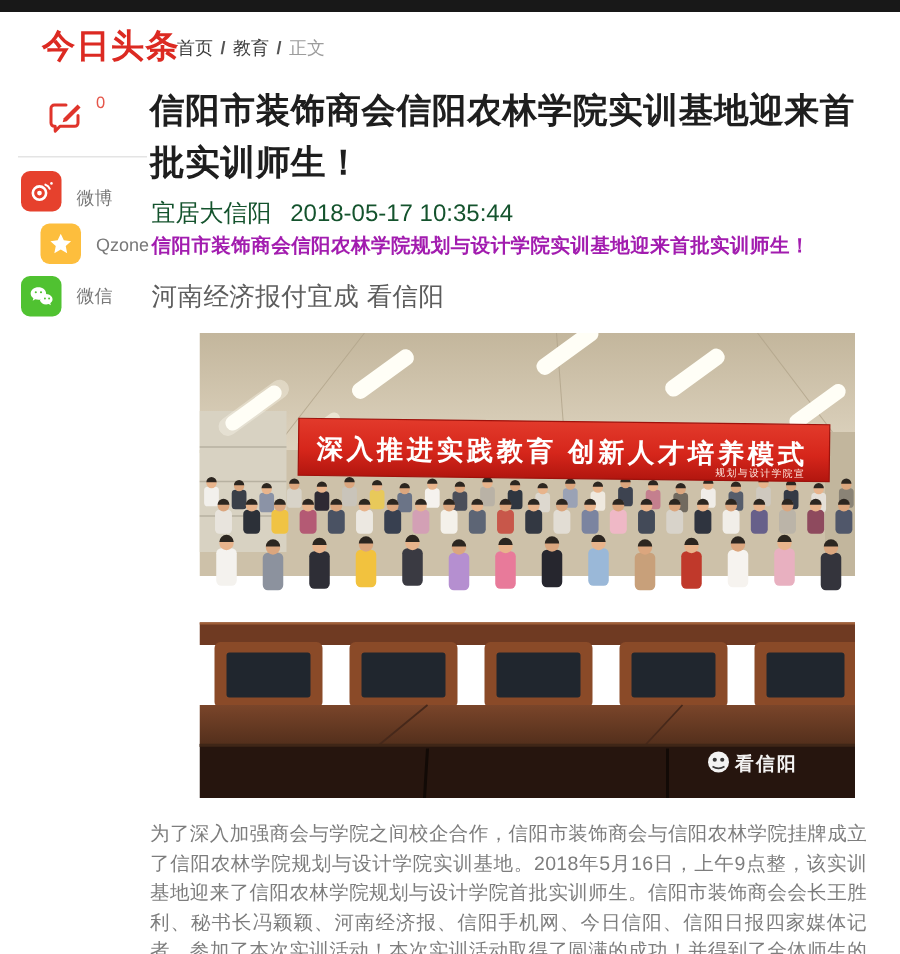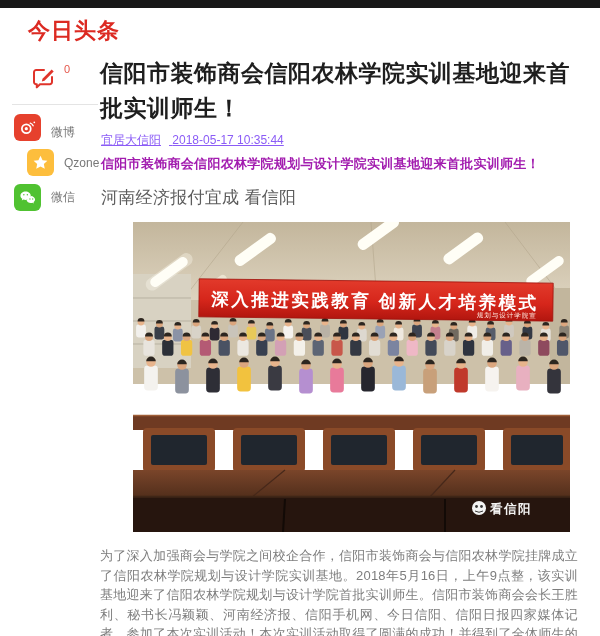"首页 / 教育 / 正文" nav.crumbs { html: none -> <nav> <span>首页</span><span>/</span><span>教育</span><span>/</span><span>正文</span> </nav> }
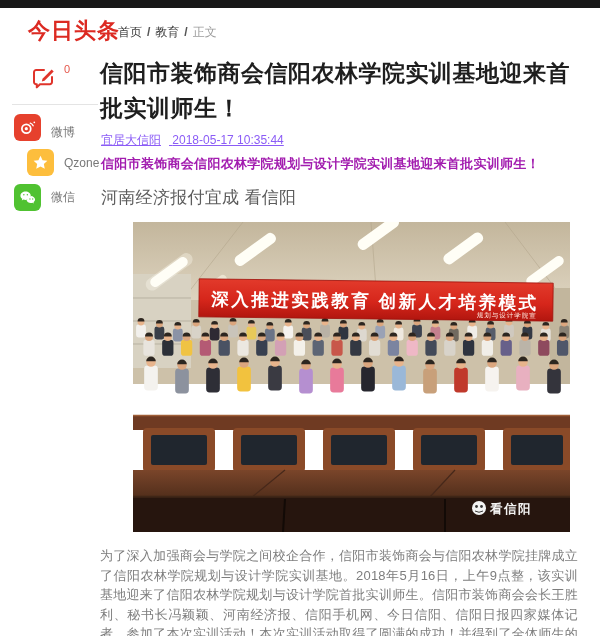"宜居大信阳 2018-05-17 10:35:44" .byline { color: #8b5cf6 -> #14532d; font-size: 12px -> 16px; text-decoration: underline -> none }
